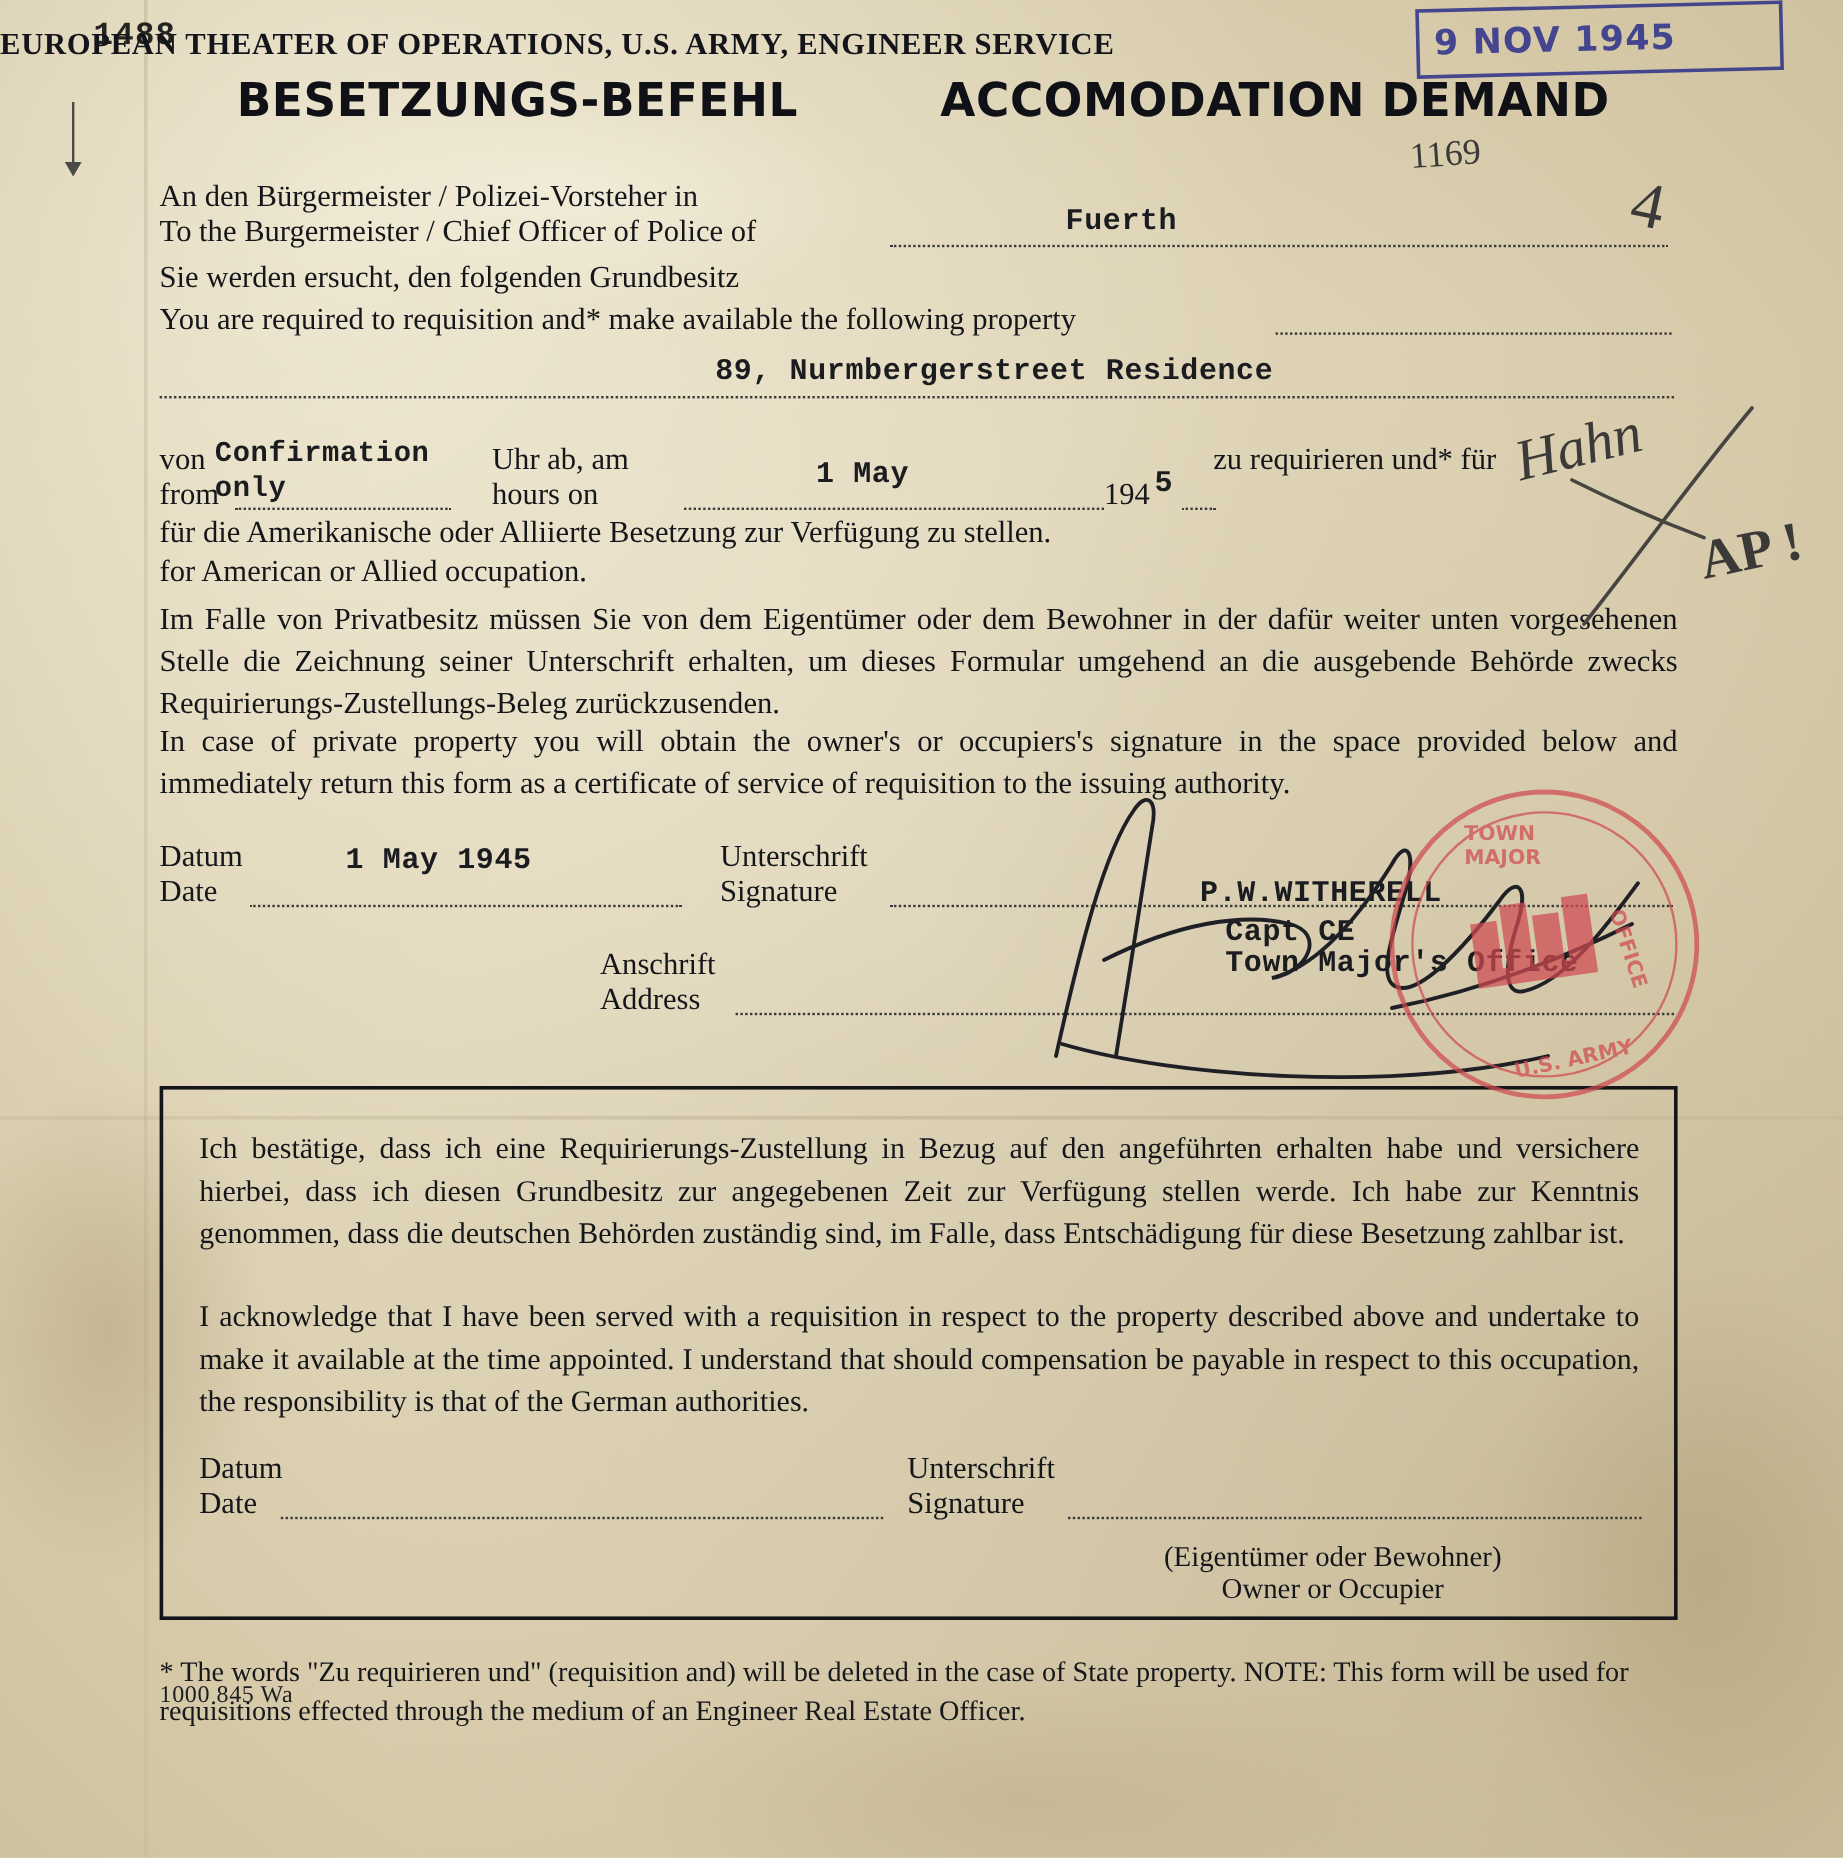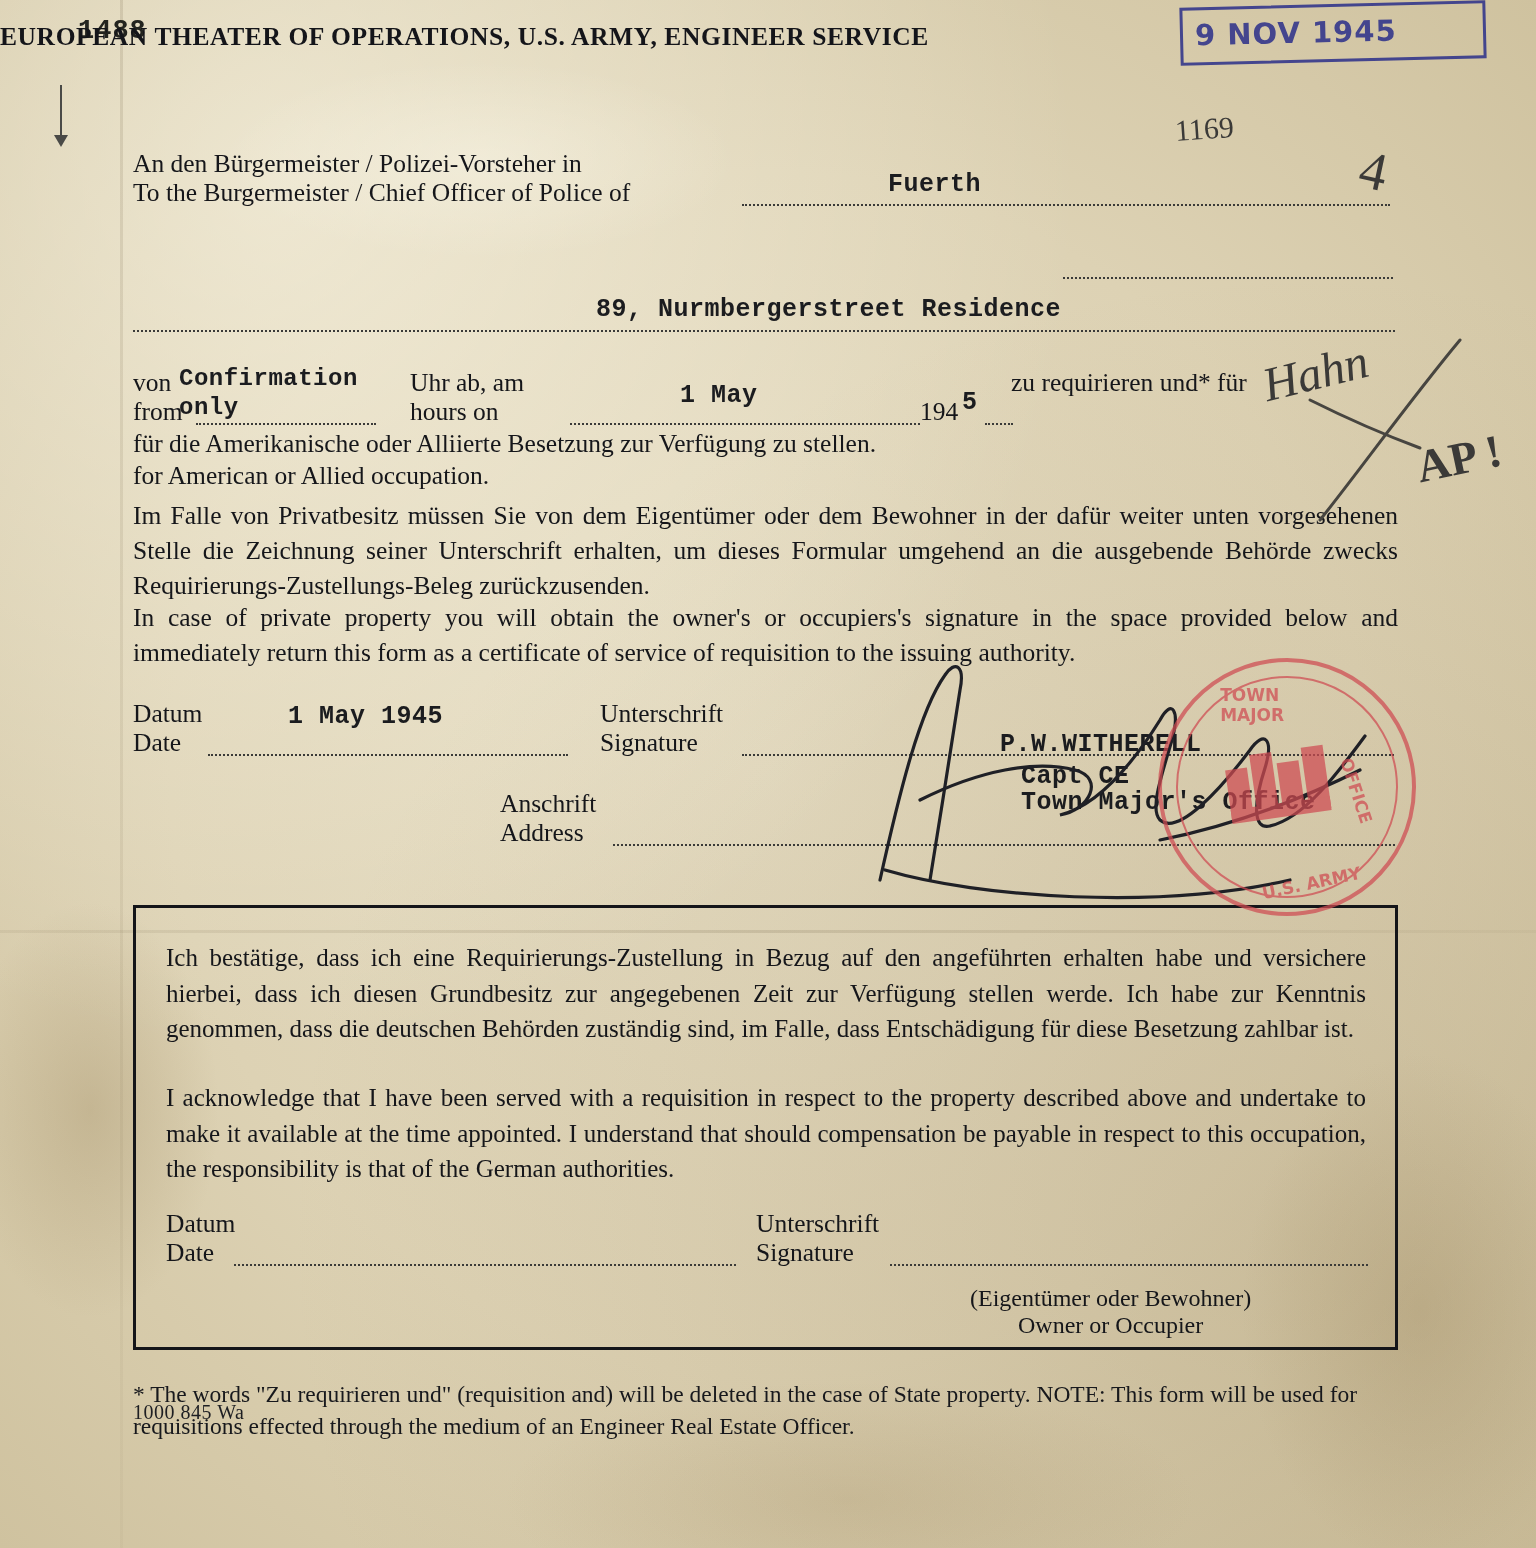"BESETZUNGS-BEFEHL" div.title-row { html: none -> <div> <div>BESETZUNGS-BEFEHL</div> <div>ACCOMODATION DEMAND</div> </div> }
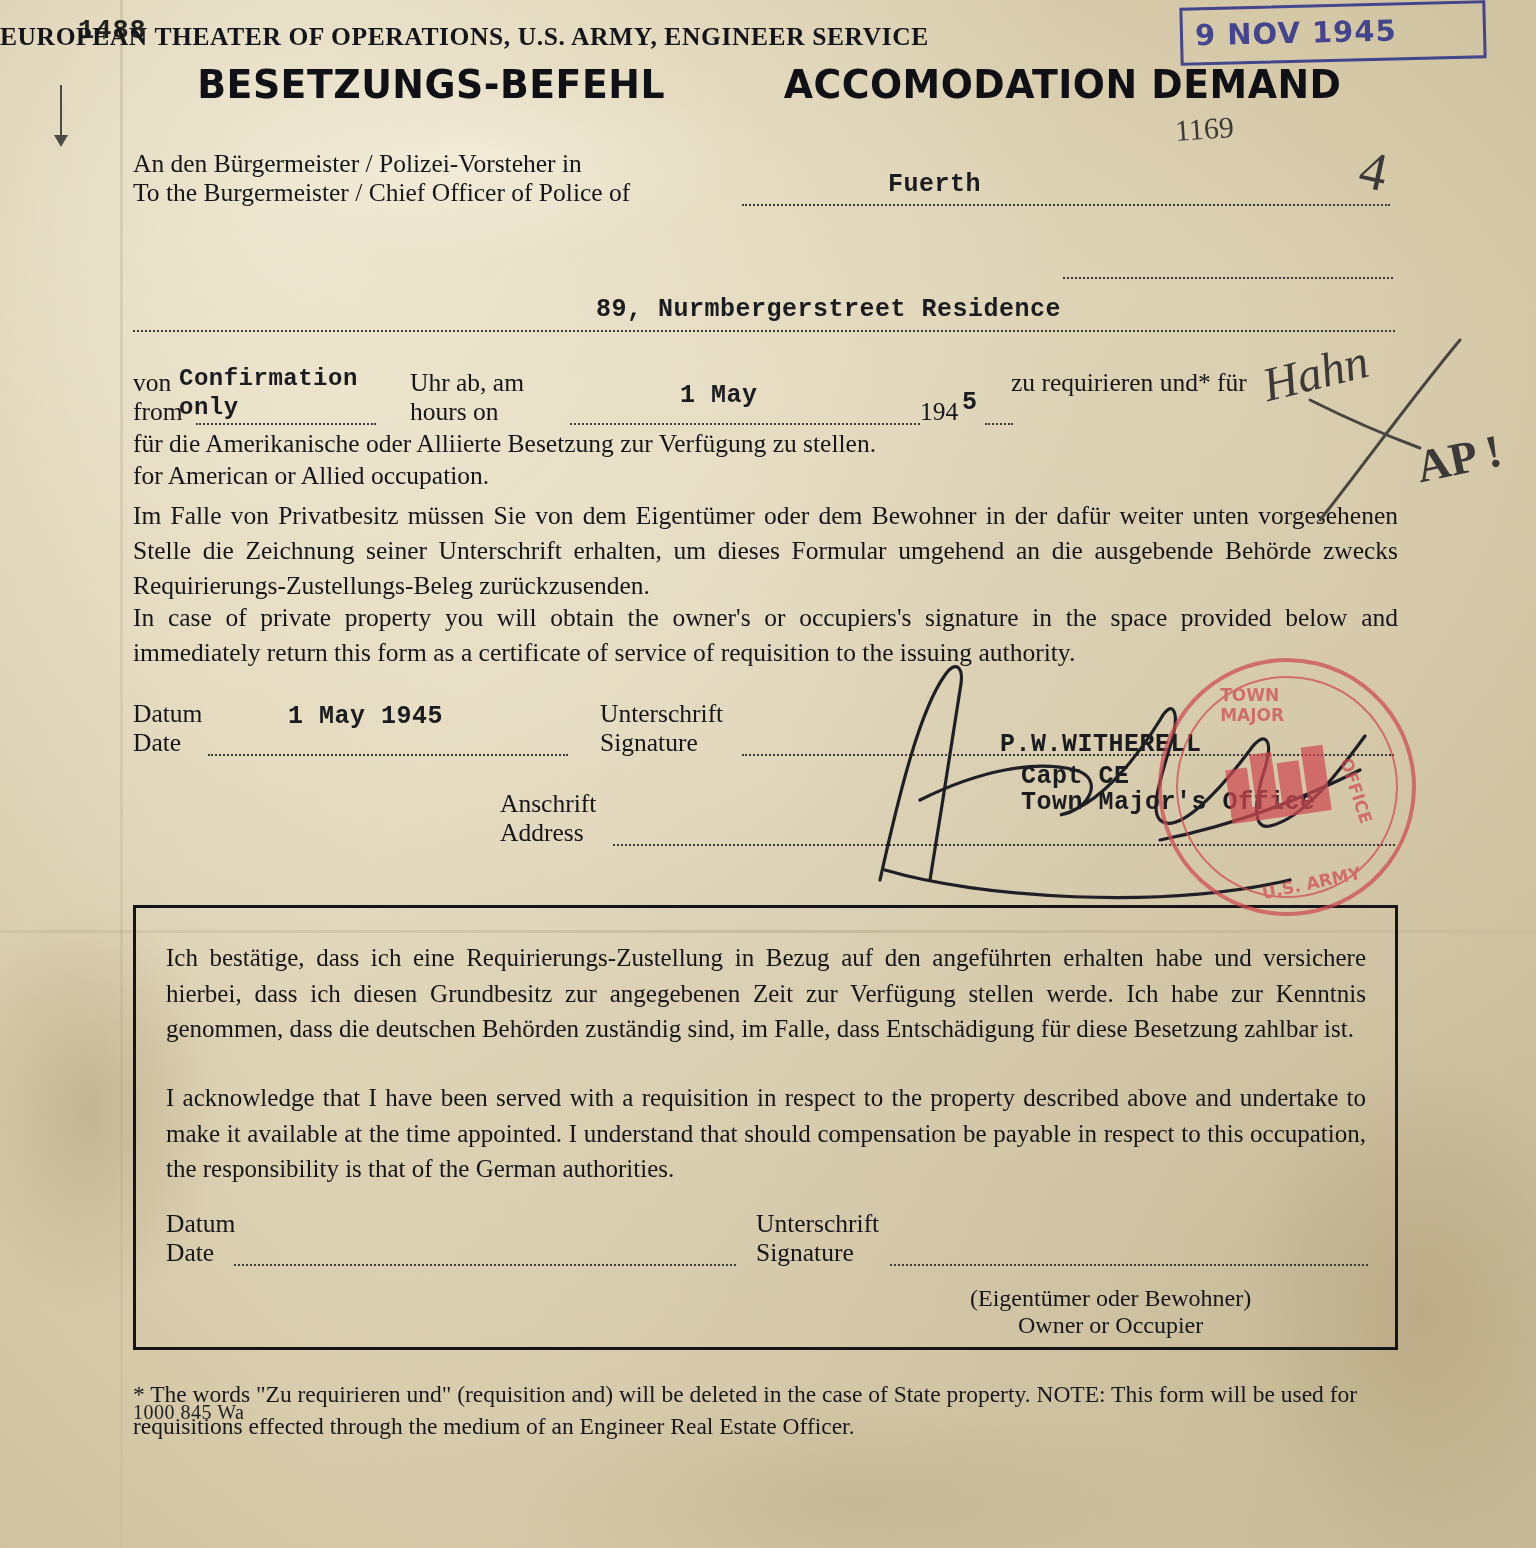"Sie werden ersucht, den folgenden" div.line { html: none -> <div>Sie werden ersucht, den folgenden Grundbesitz</div> }
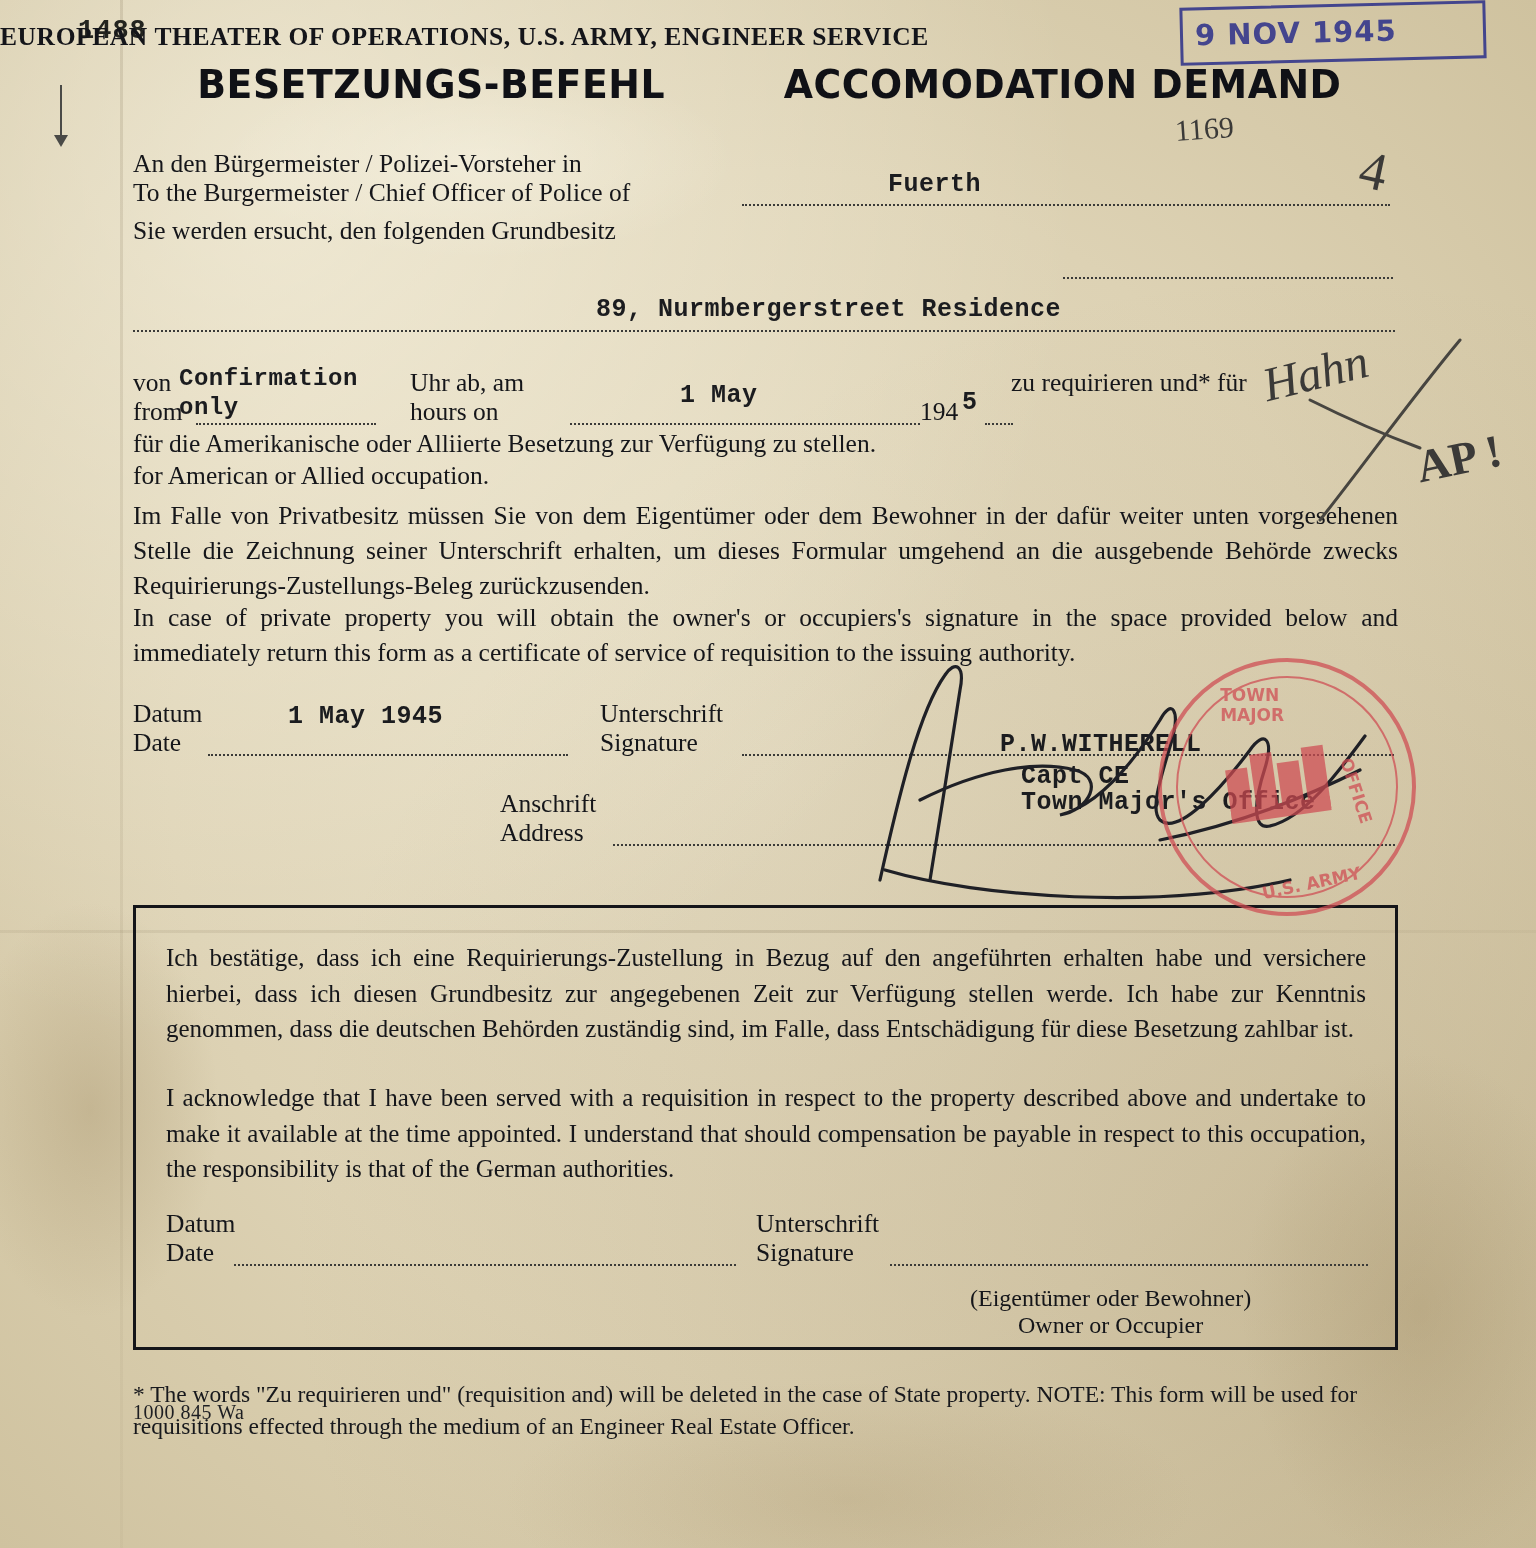"You are required to requisition" div.line { html: none -> <div>You are required to requisition and* make available the following property</div> }
